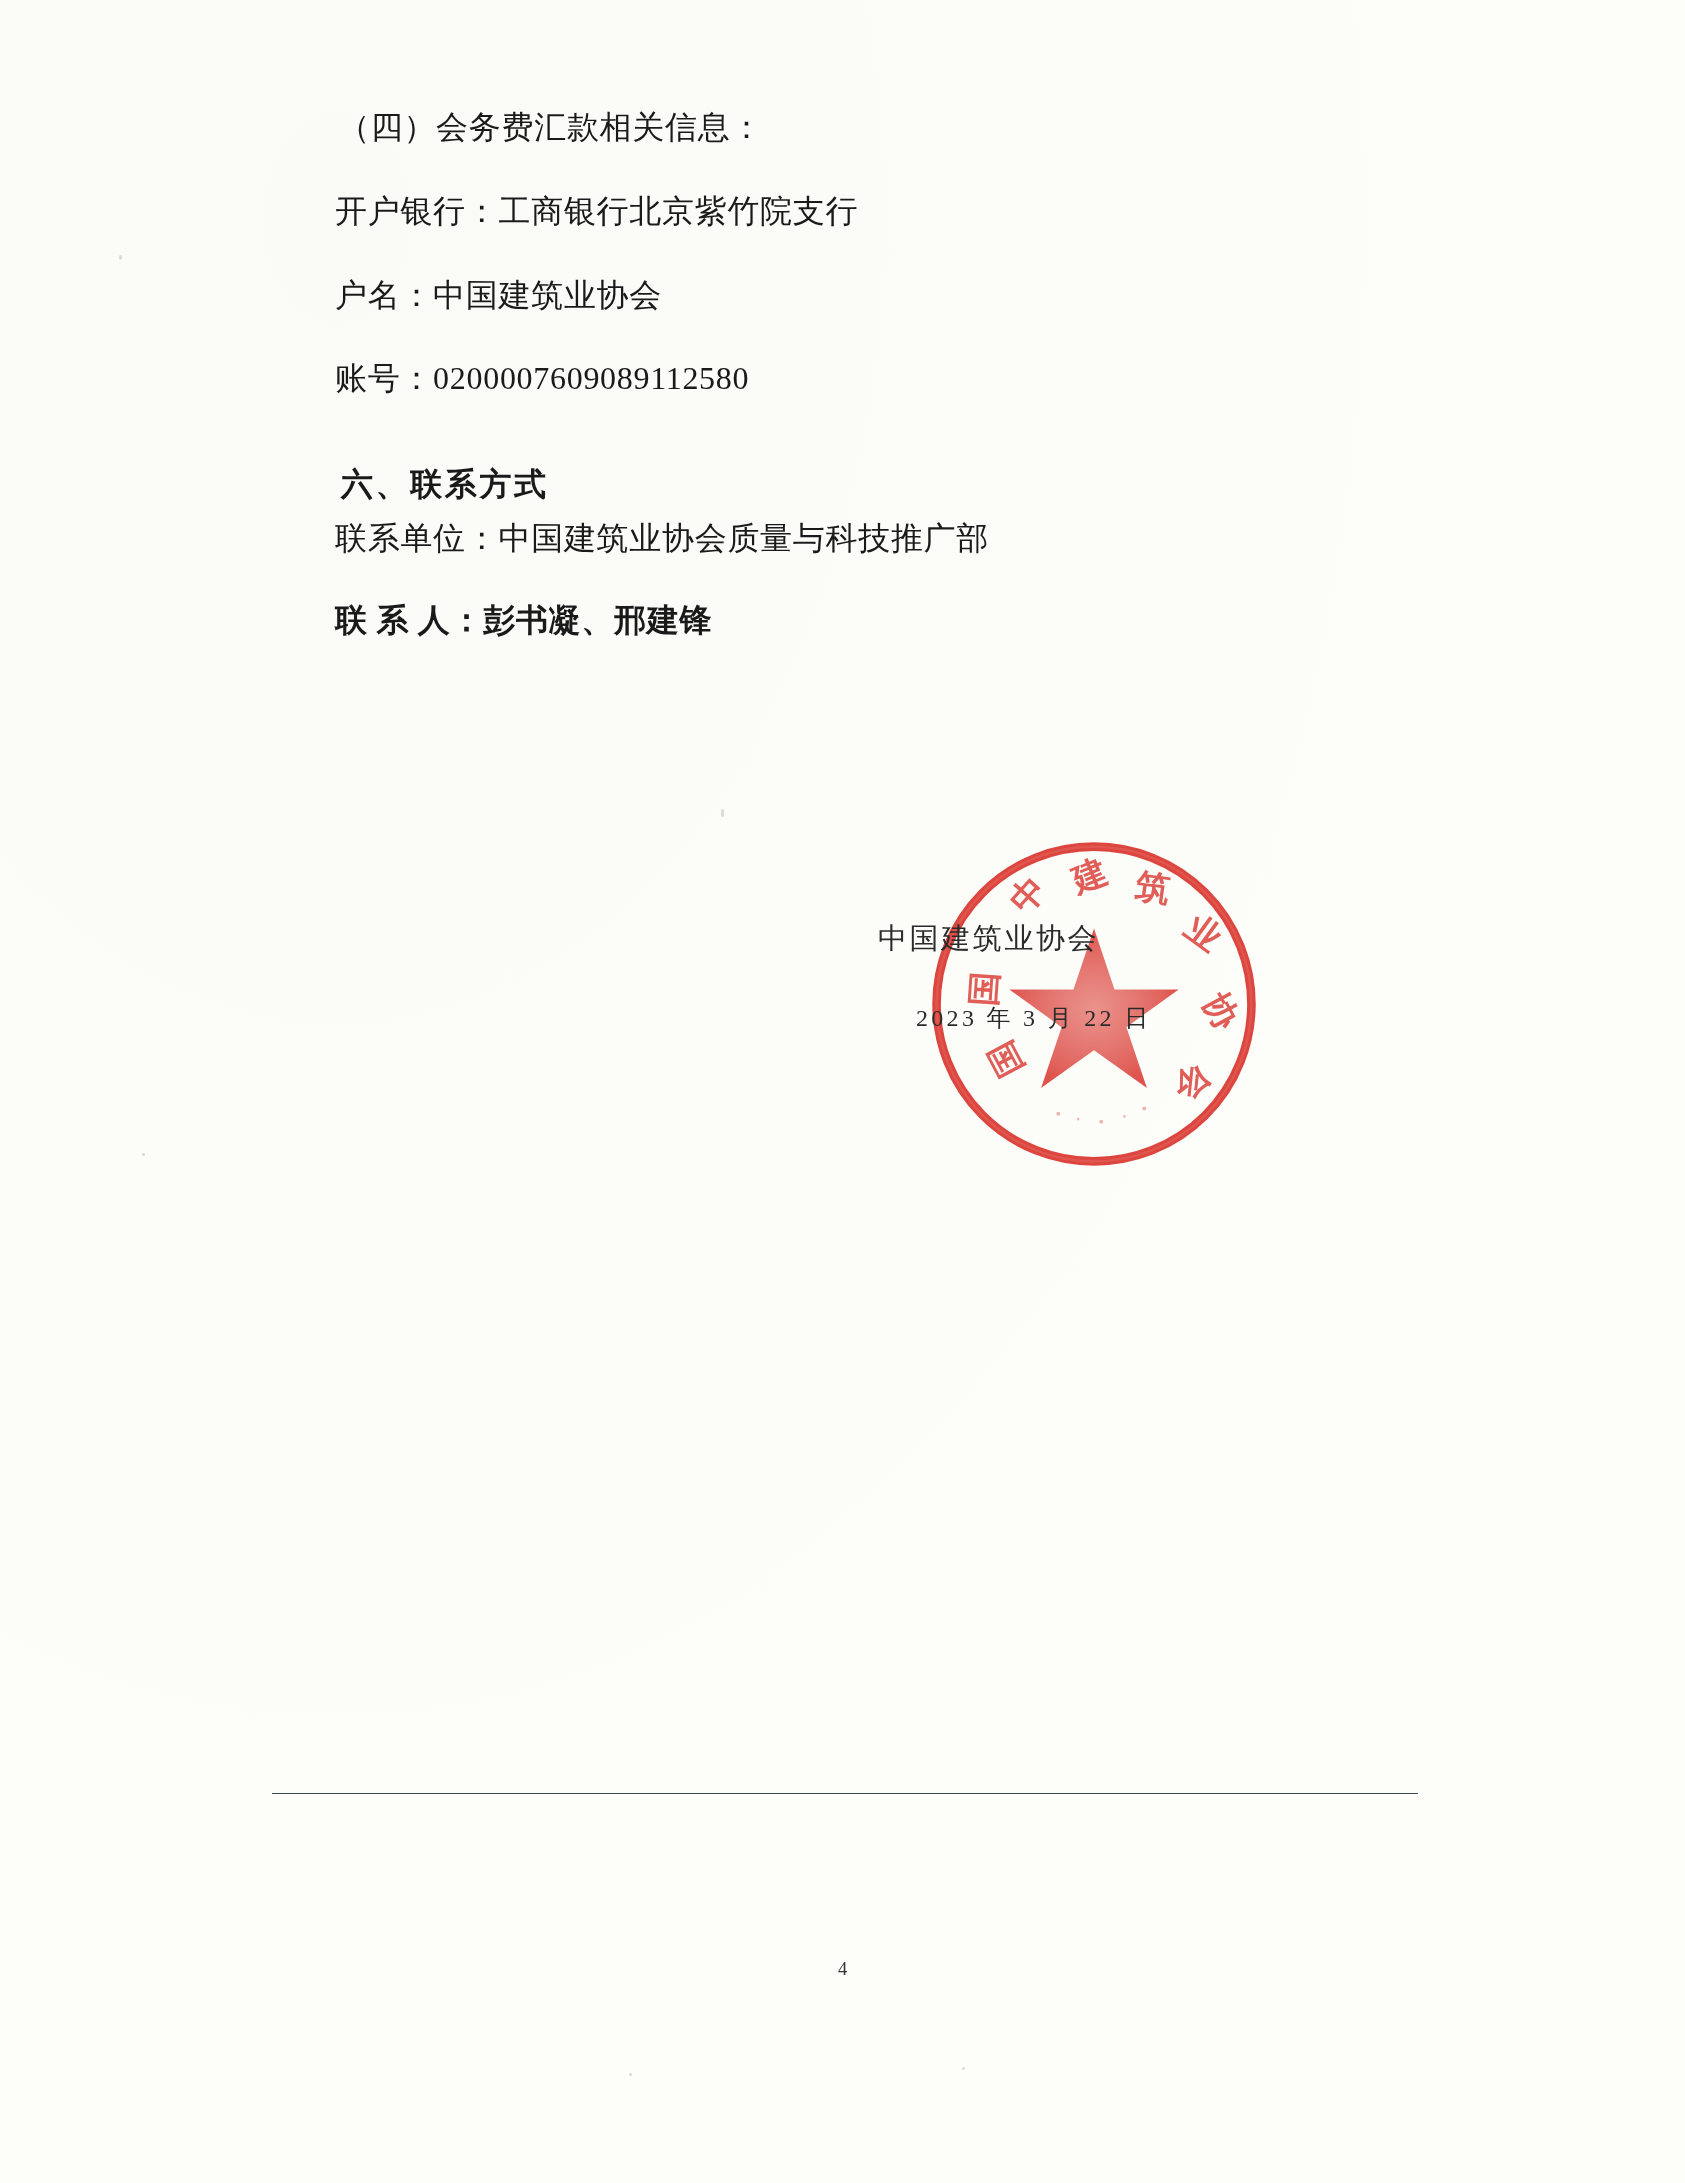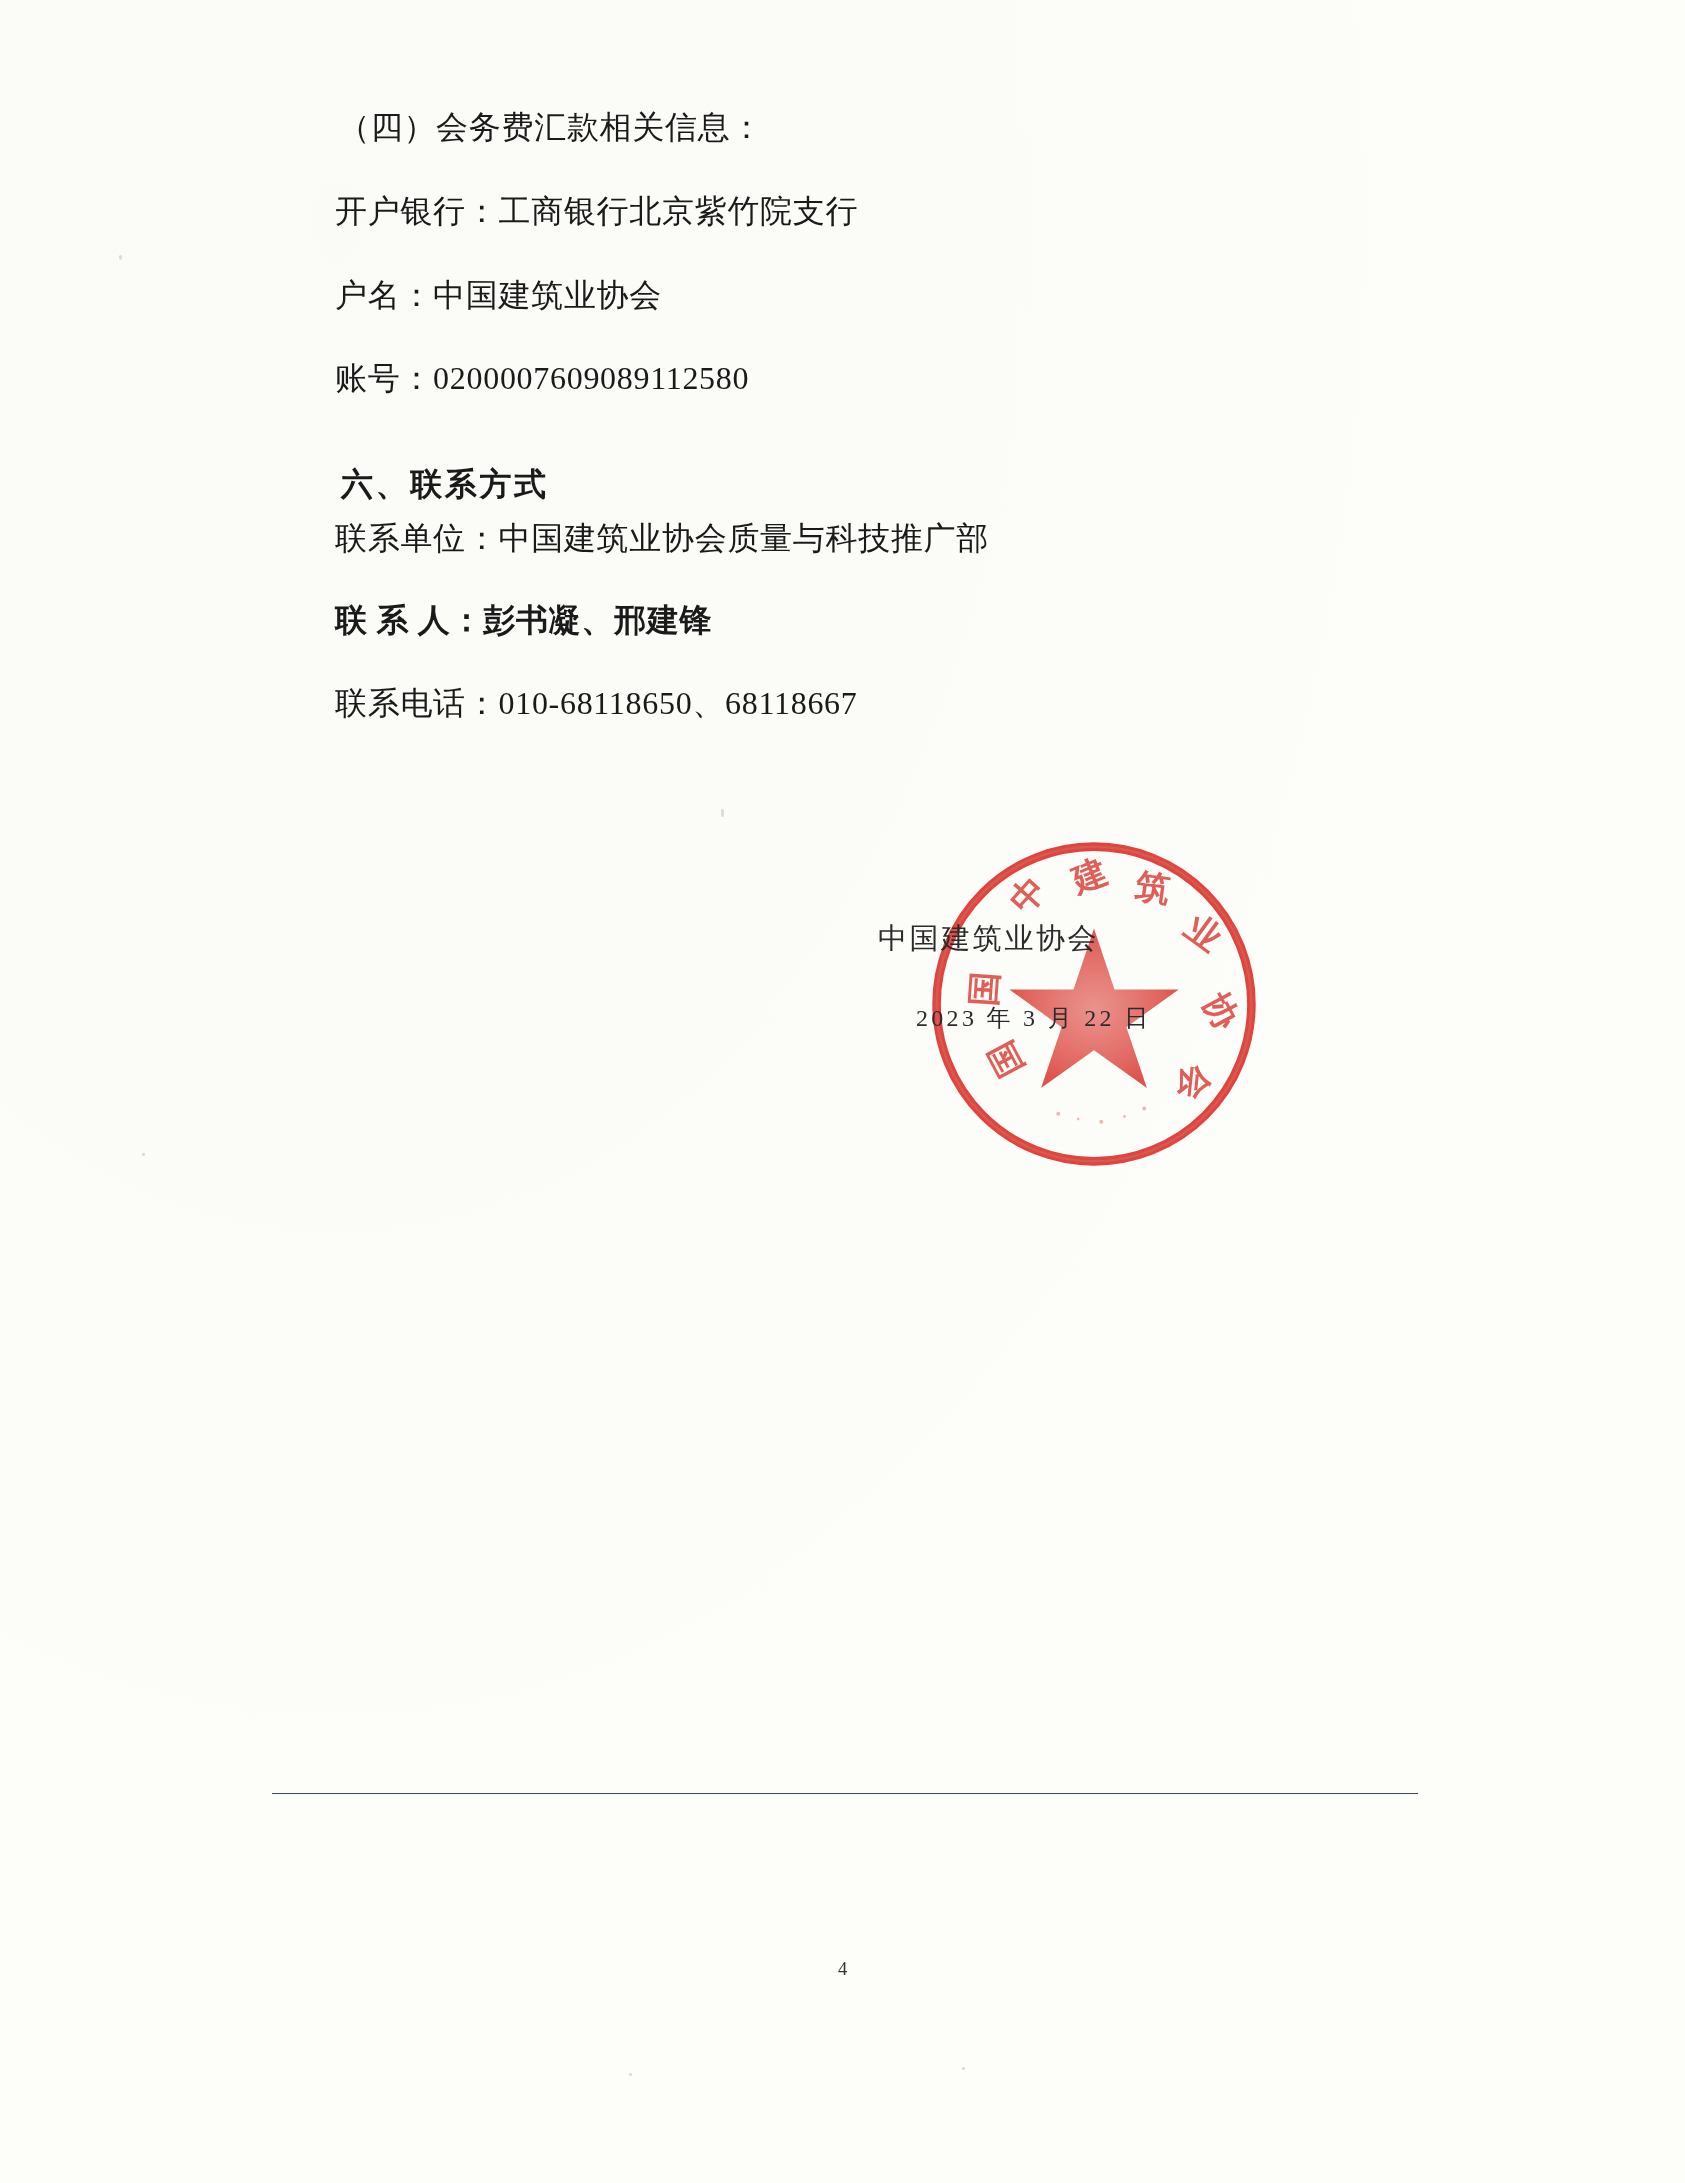"联系电话：010-68118650、68118667" div.body-line { html: <div>联系电话：010-68118650、68118667</div> -> none }
